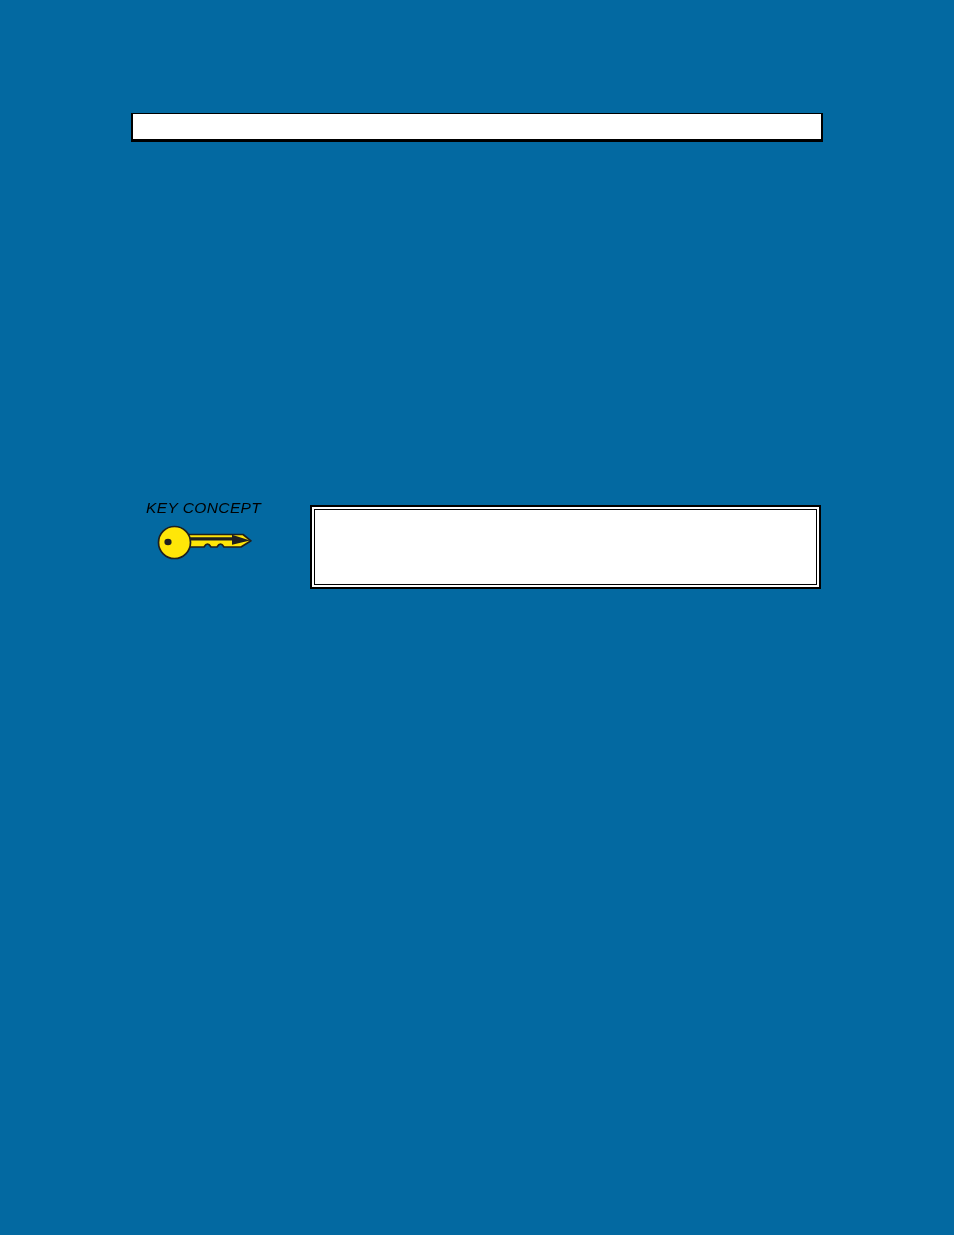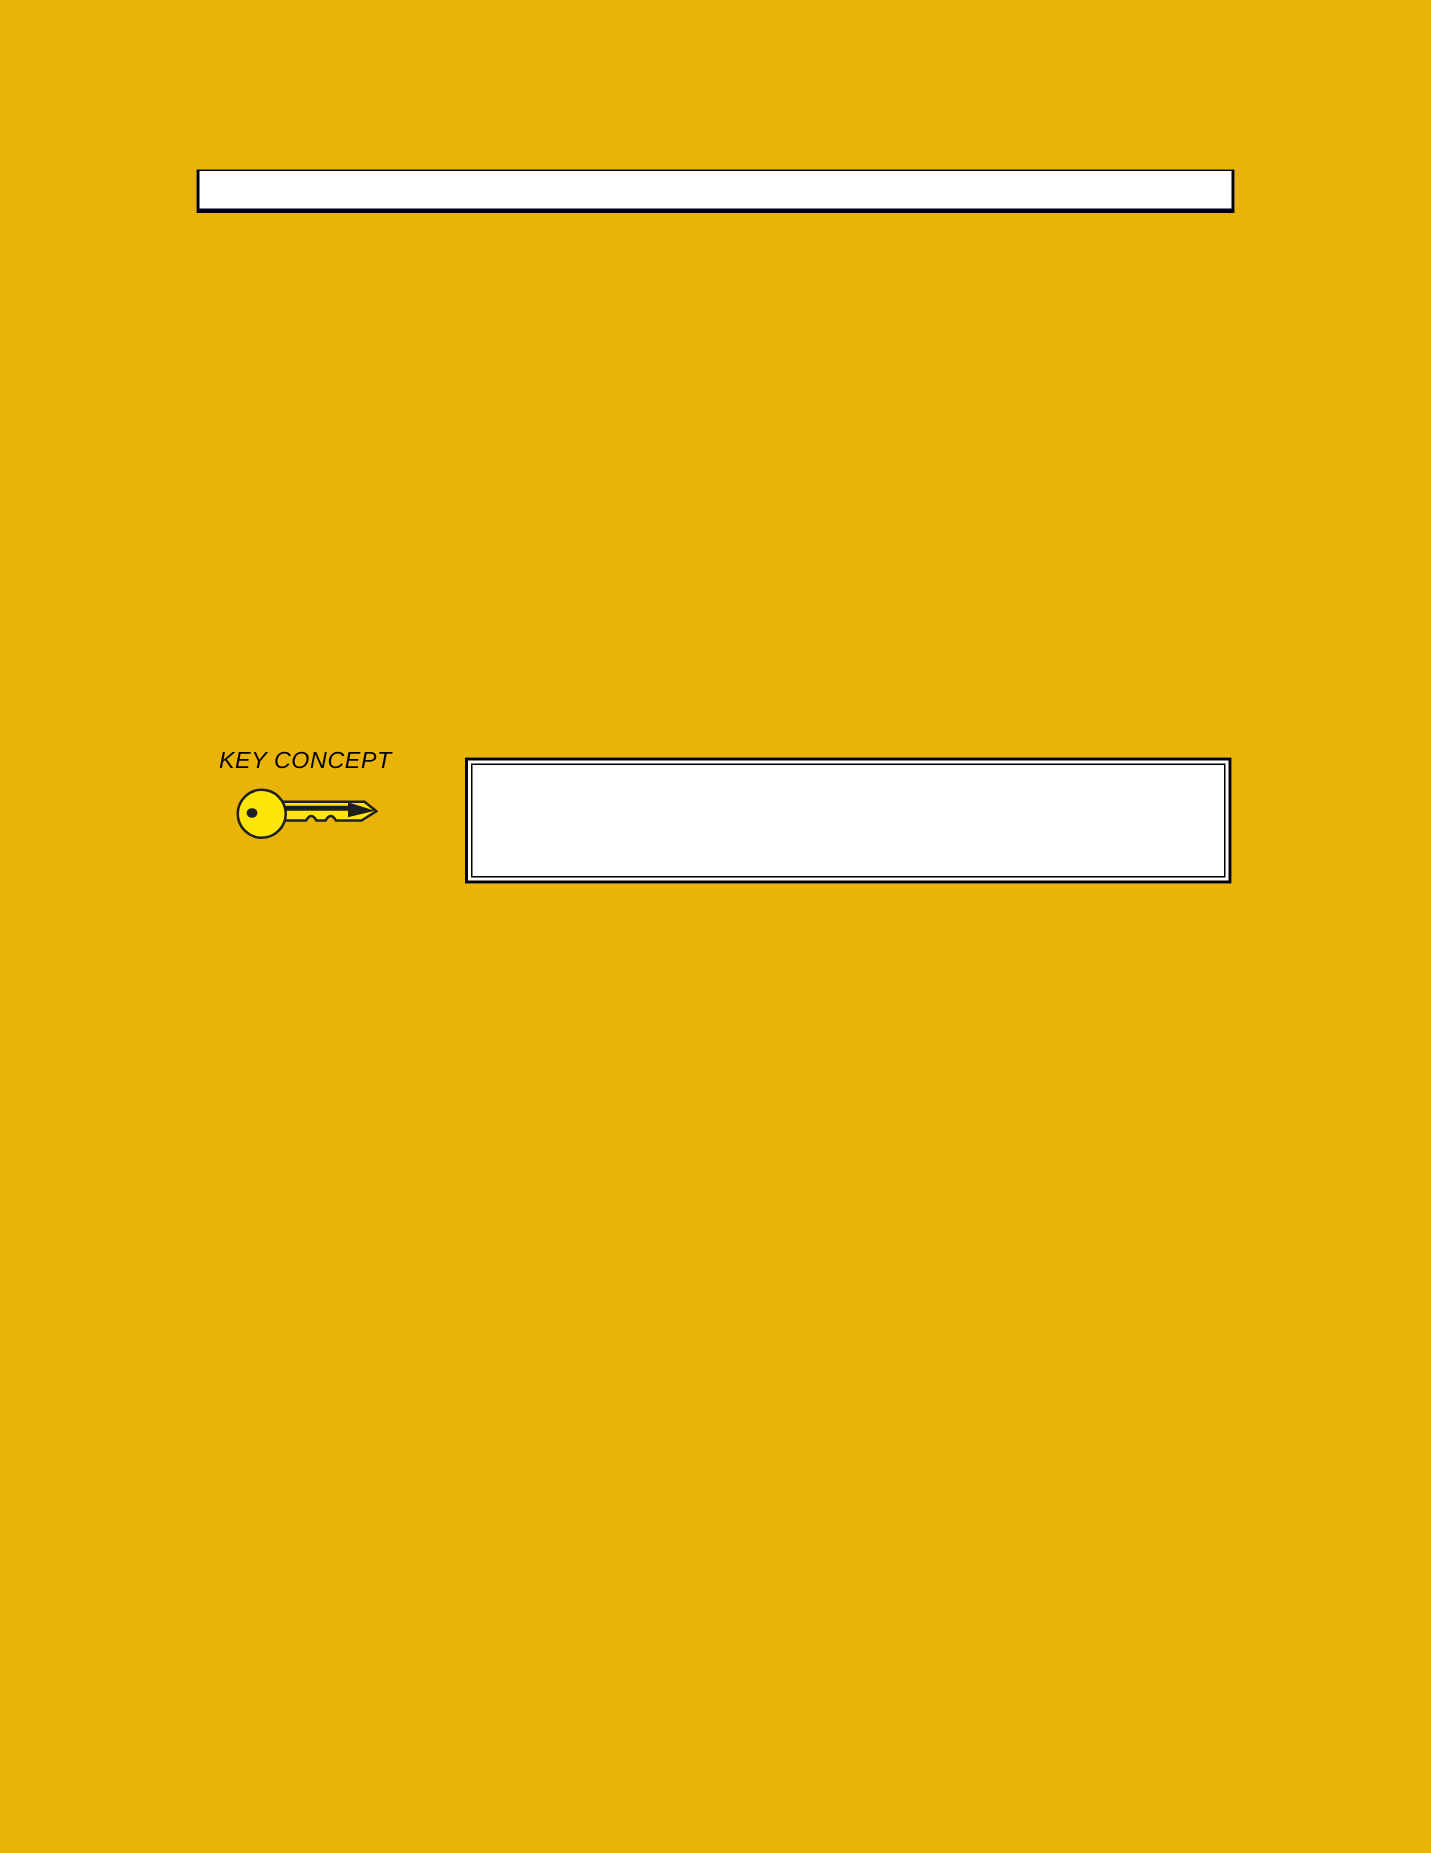"KEY CONCEPT" .page { background: #eab308 -> #0369a1 }
